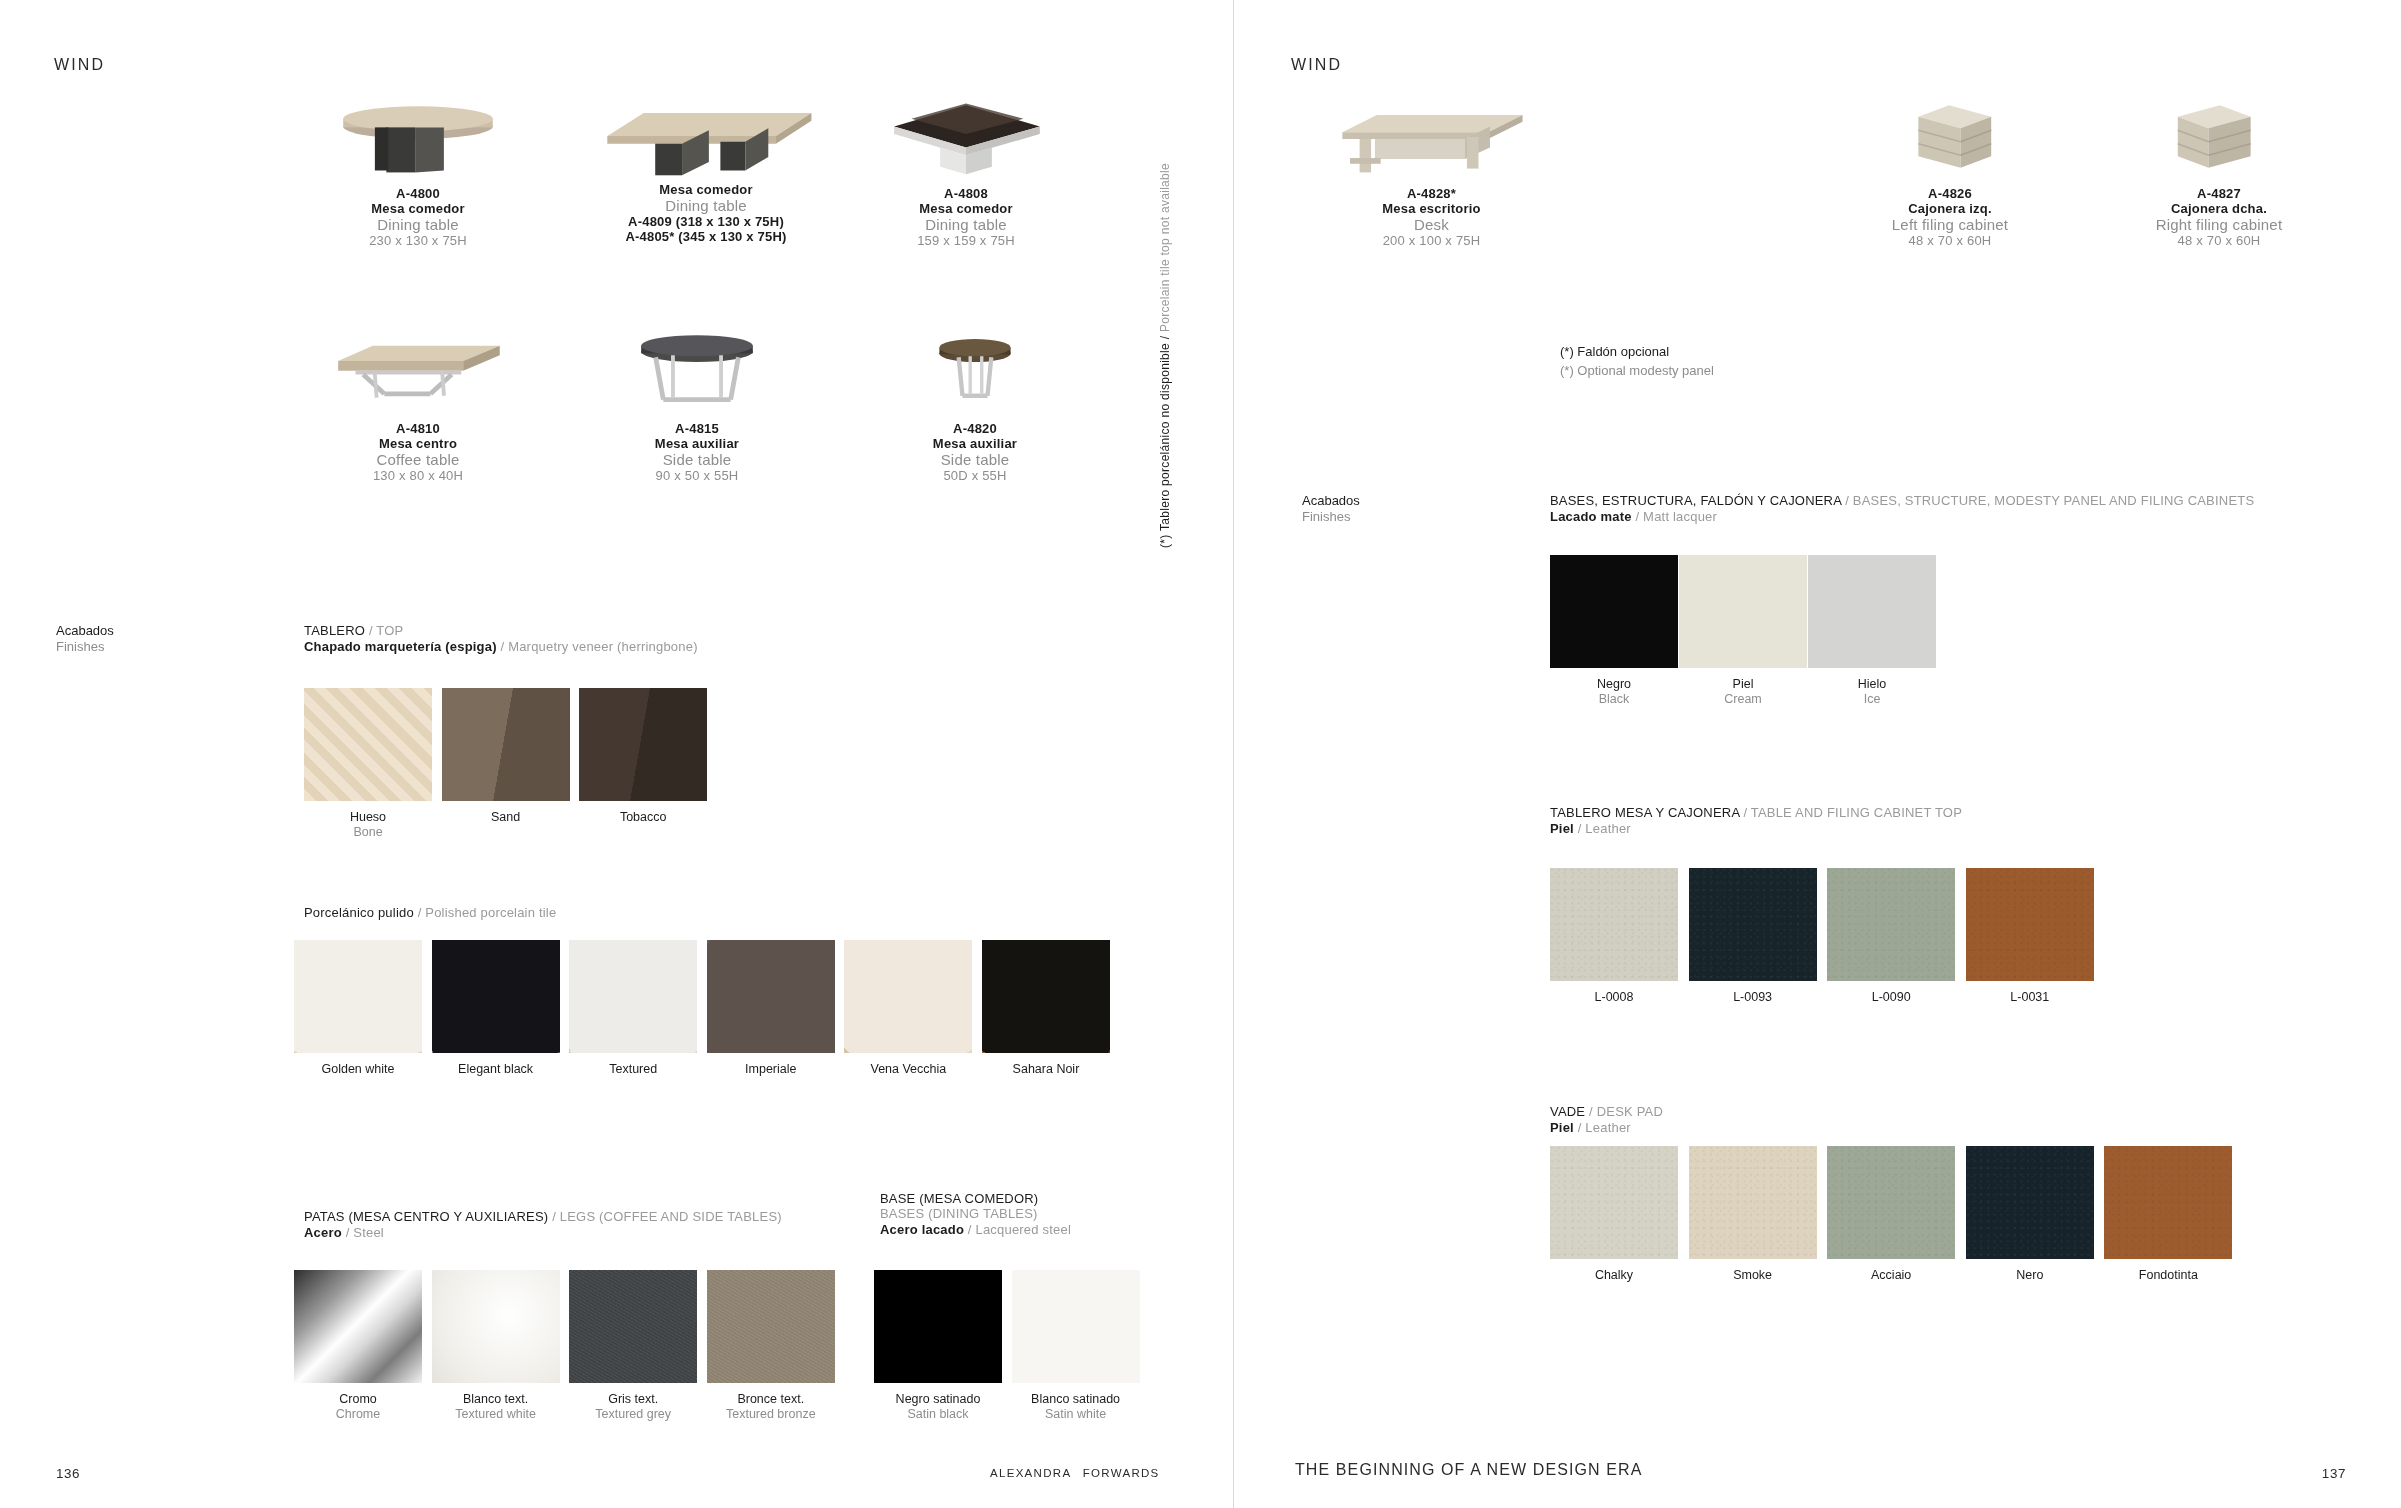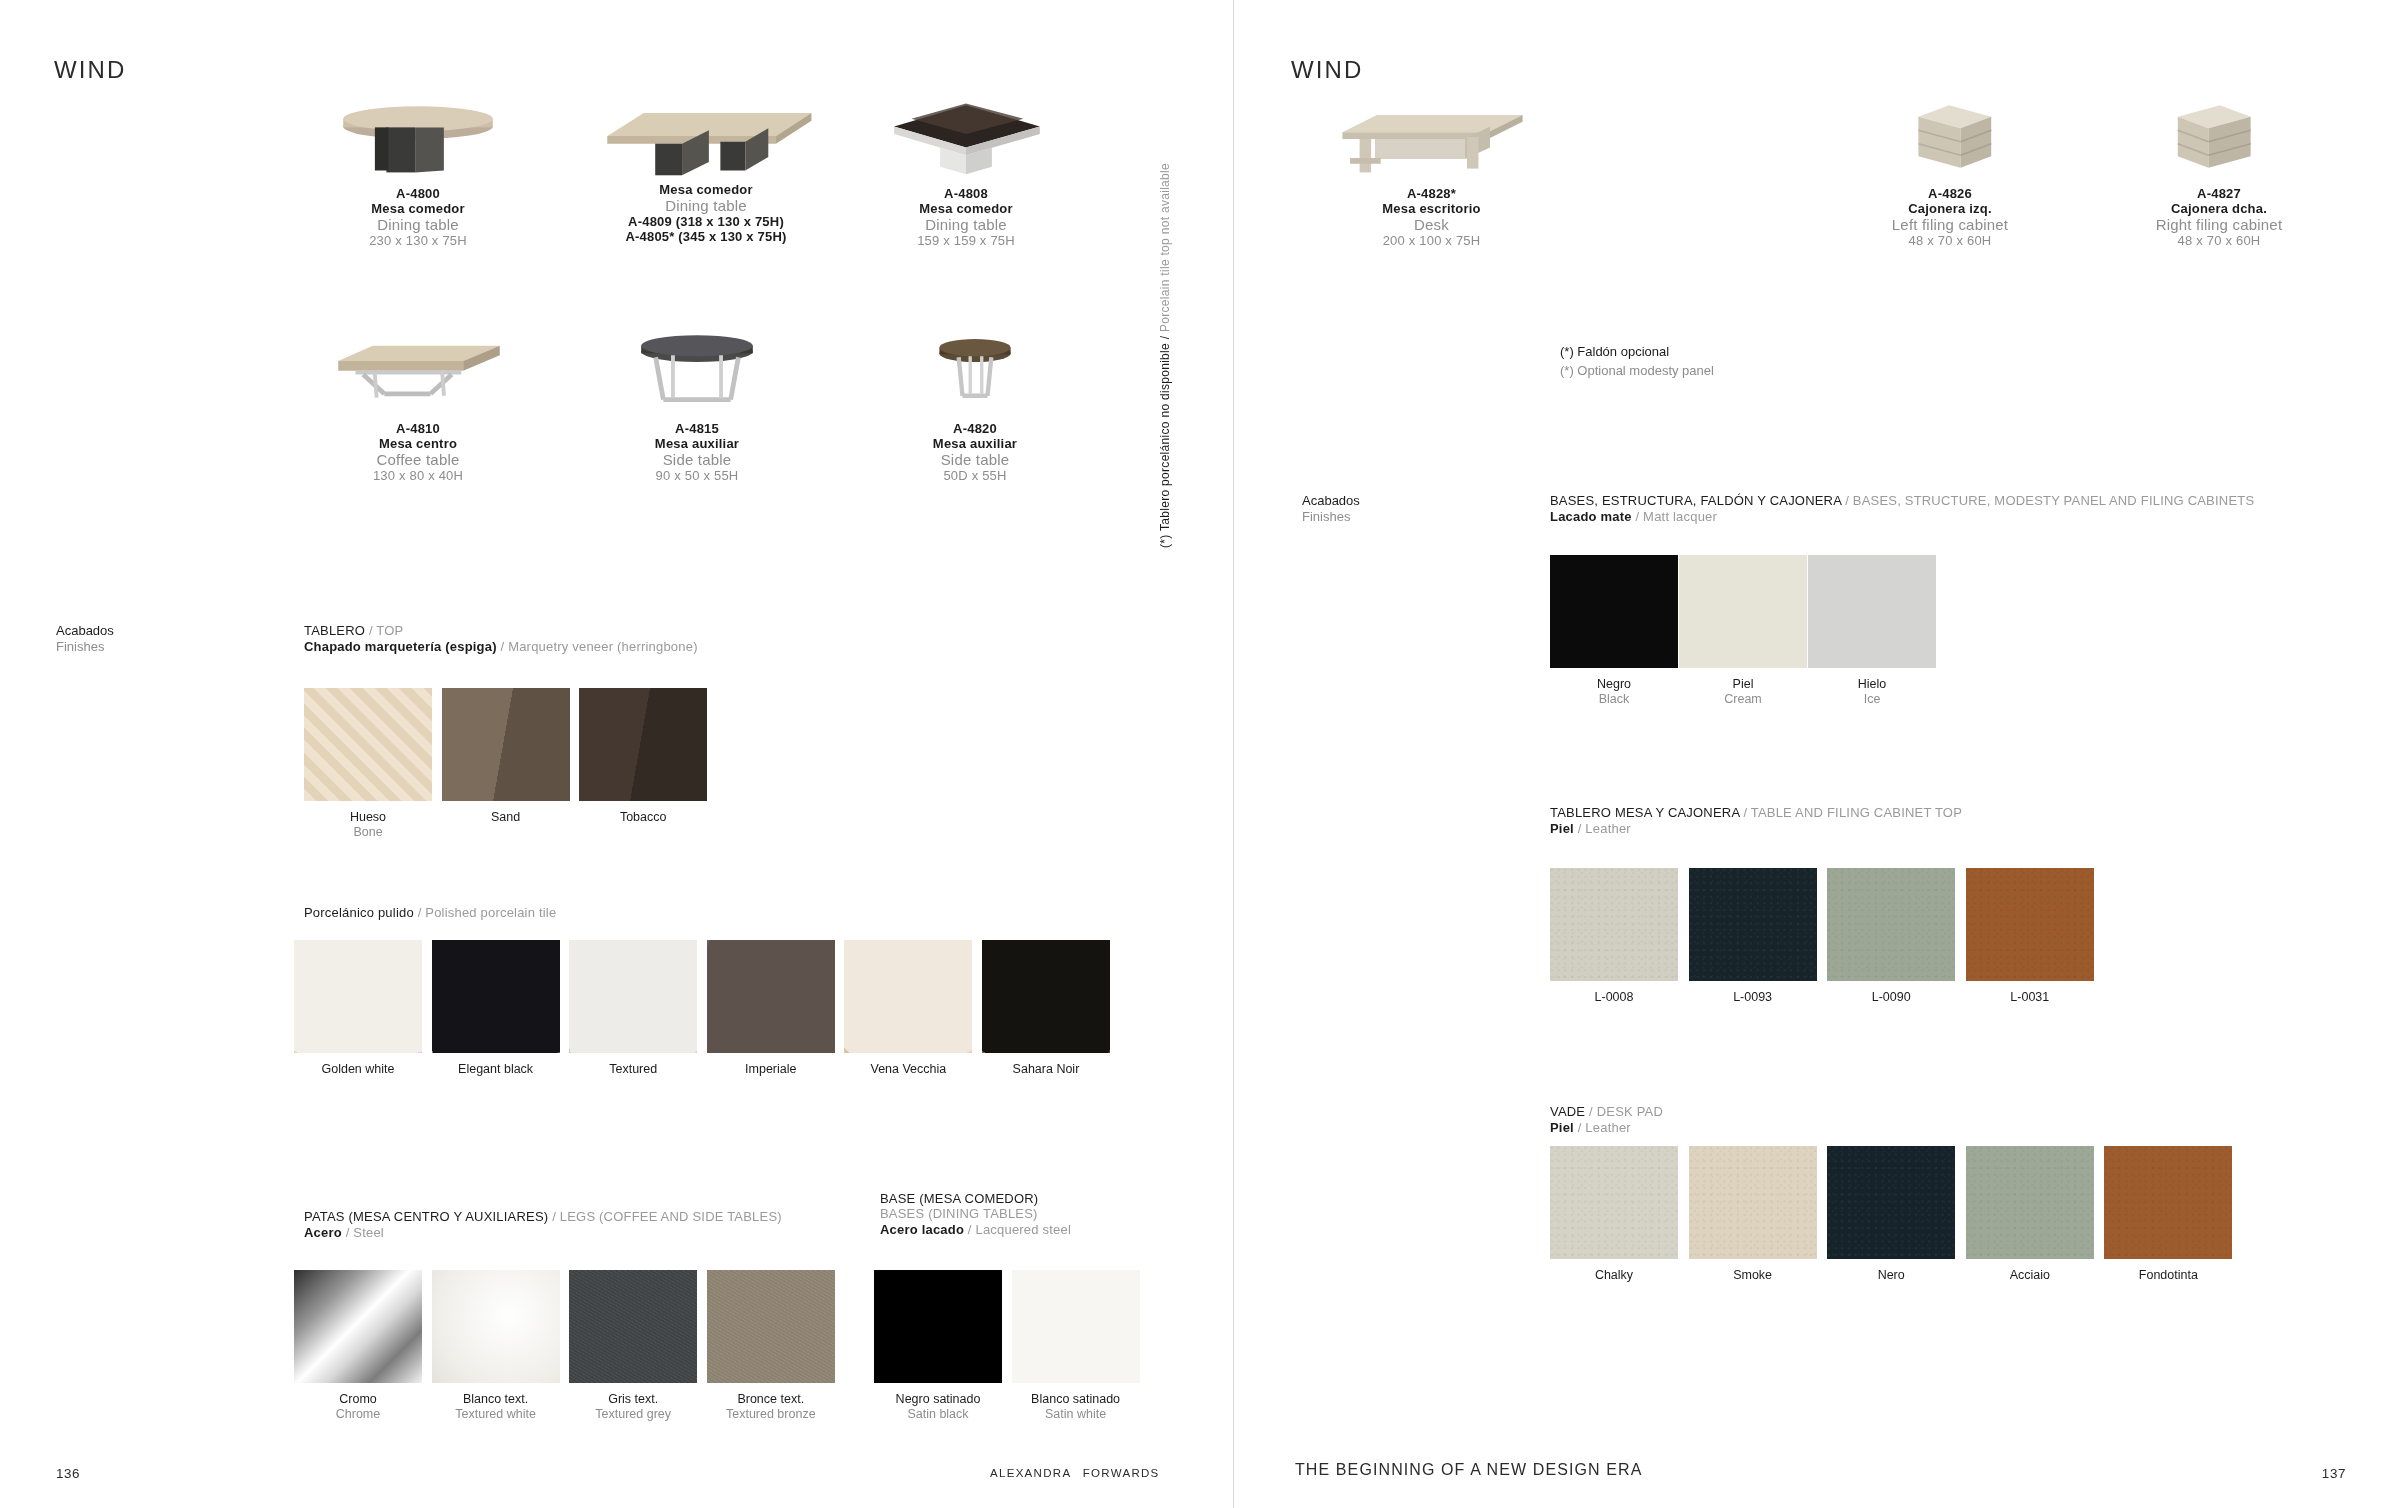"WIND" .brand { font-size: 24px -> 16px }
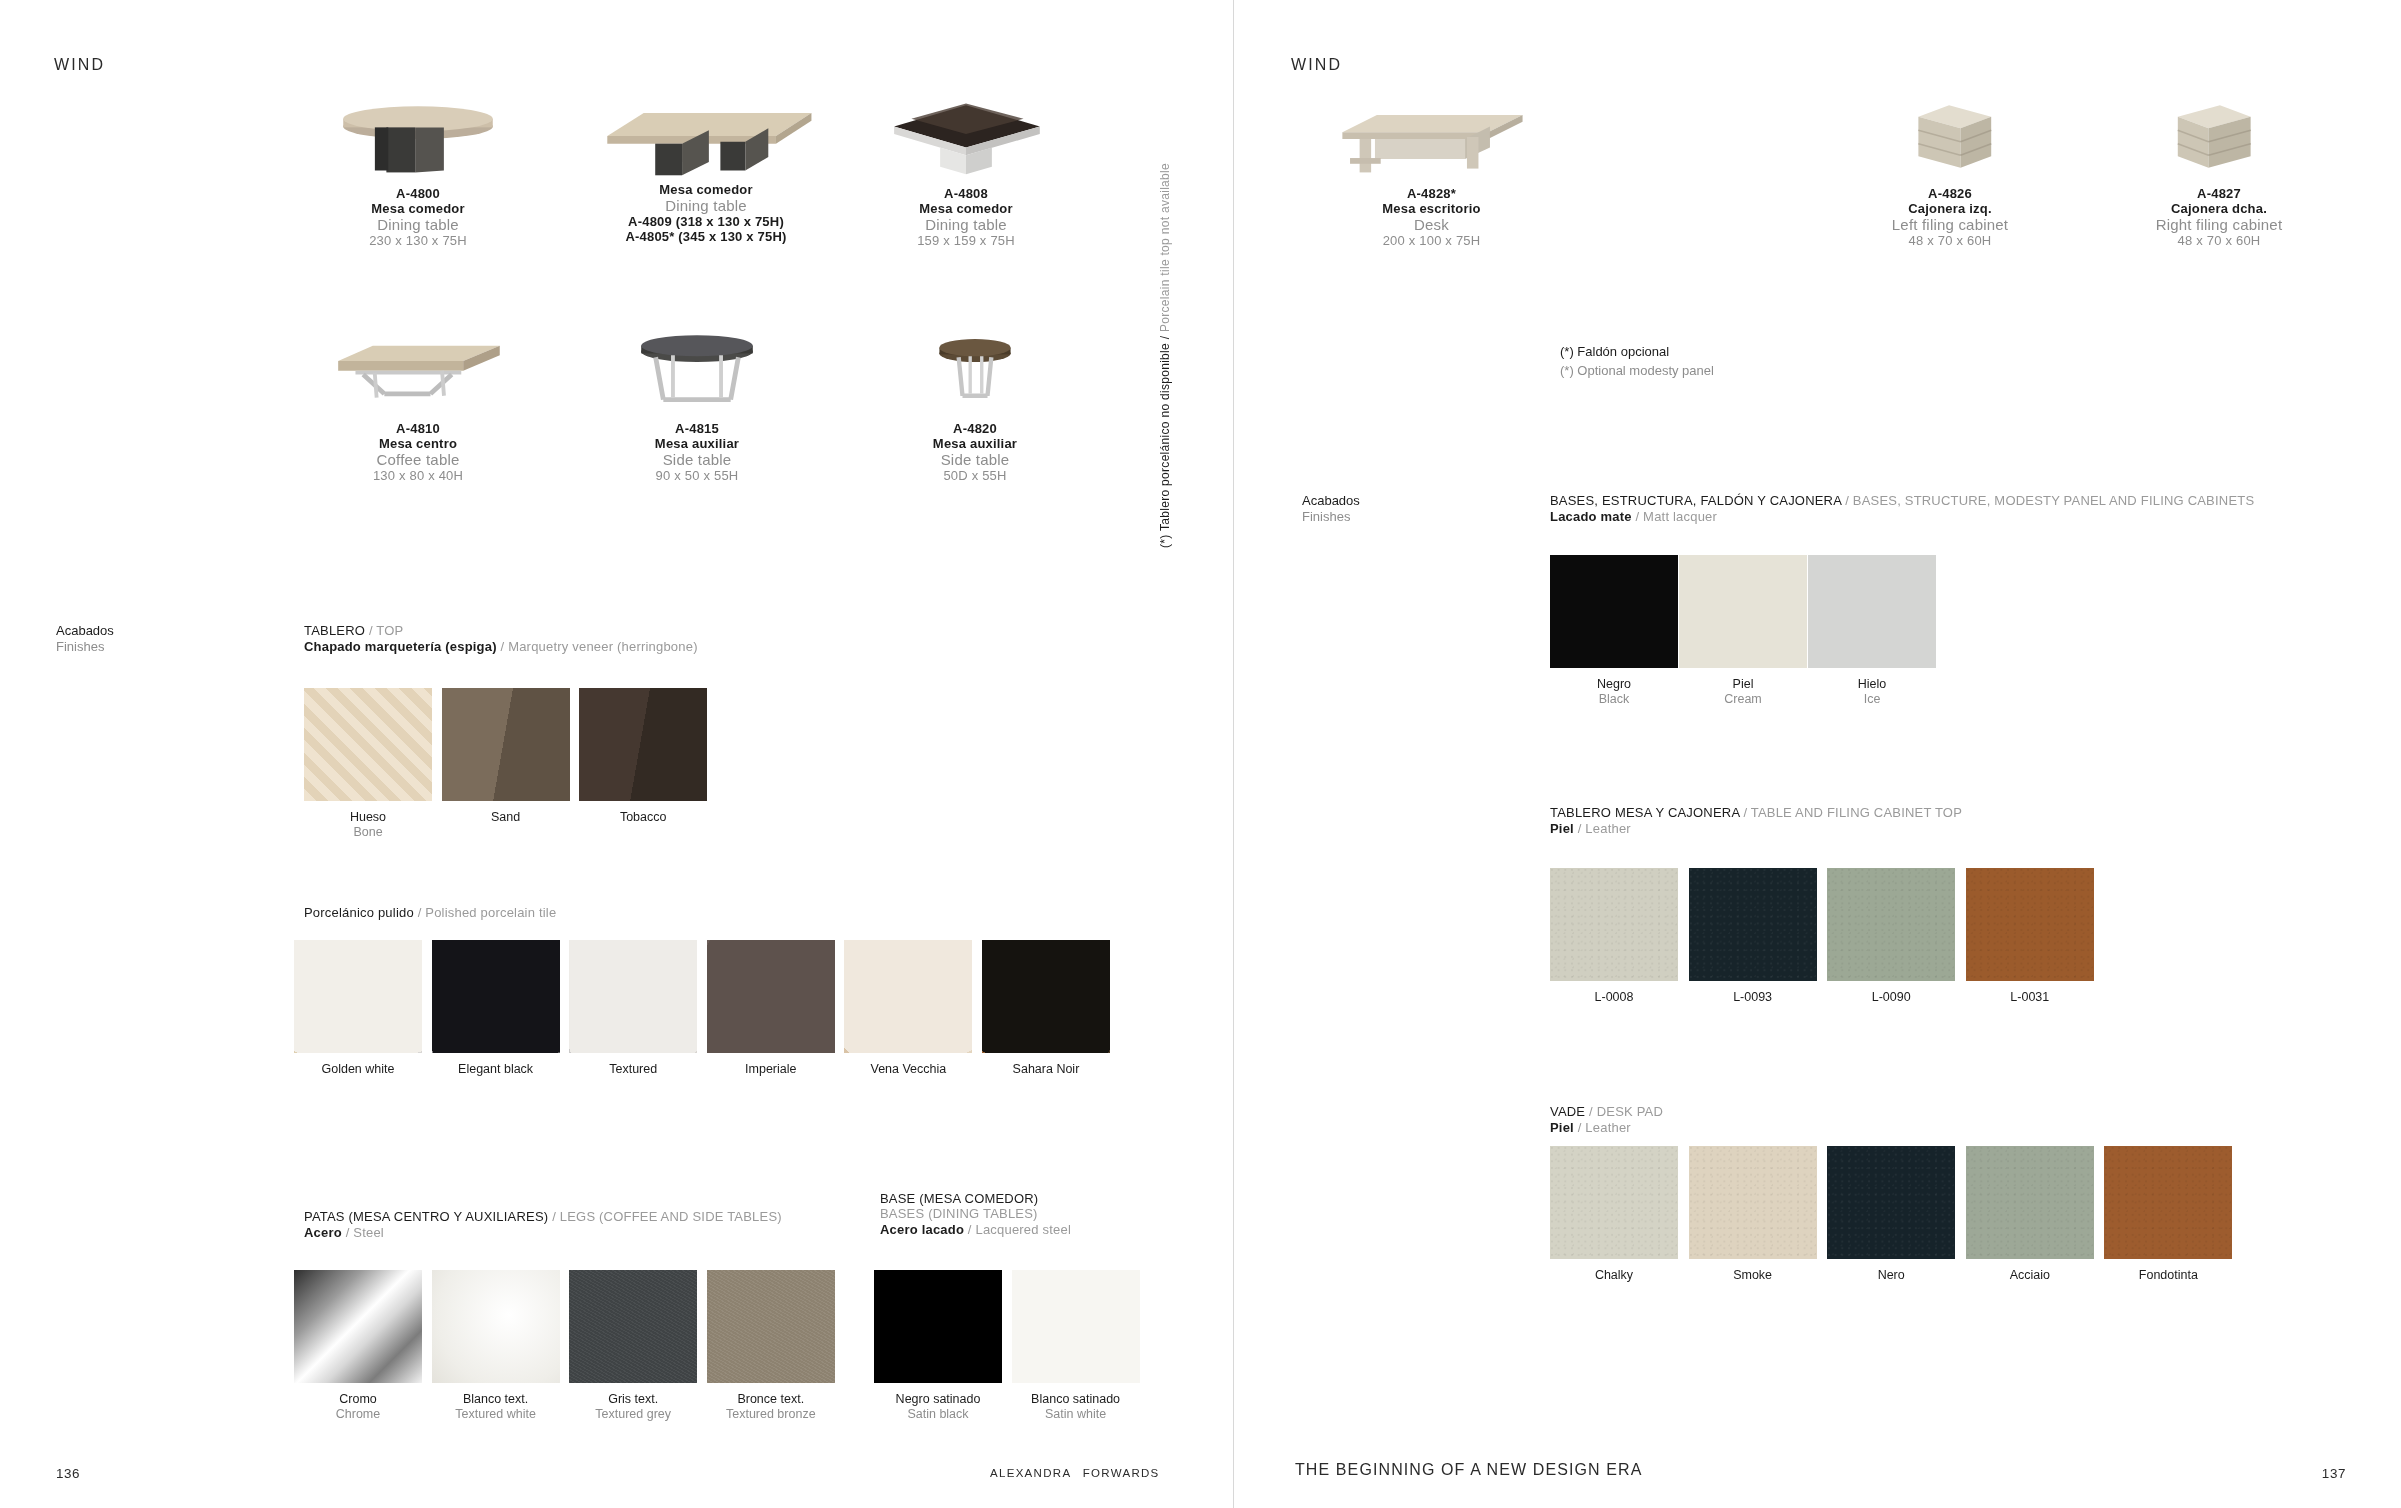"Nero" div.sw { order: before "Acciaio" -> after "Acciaio" }
